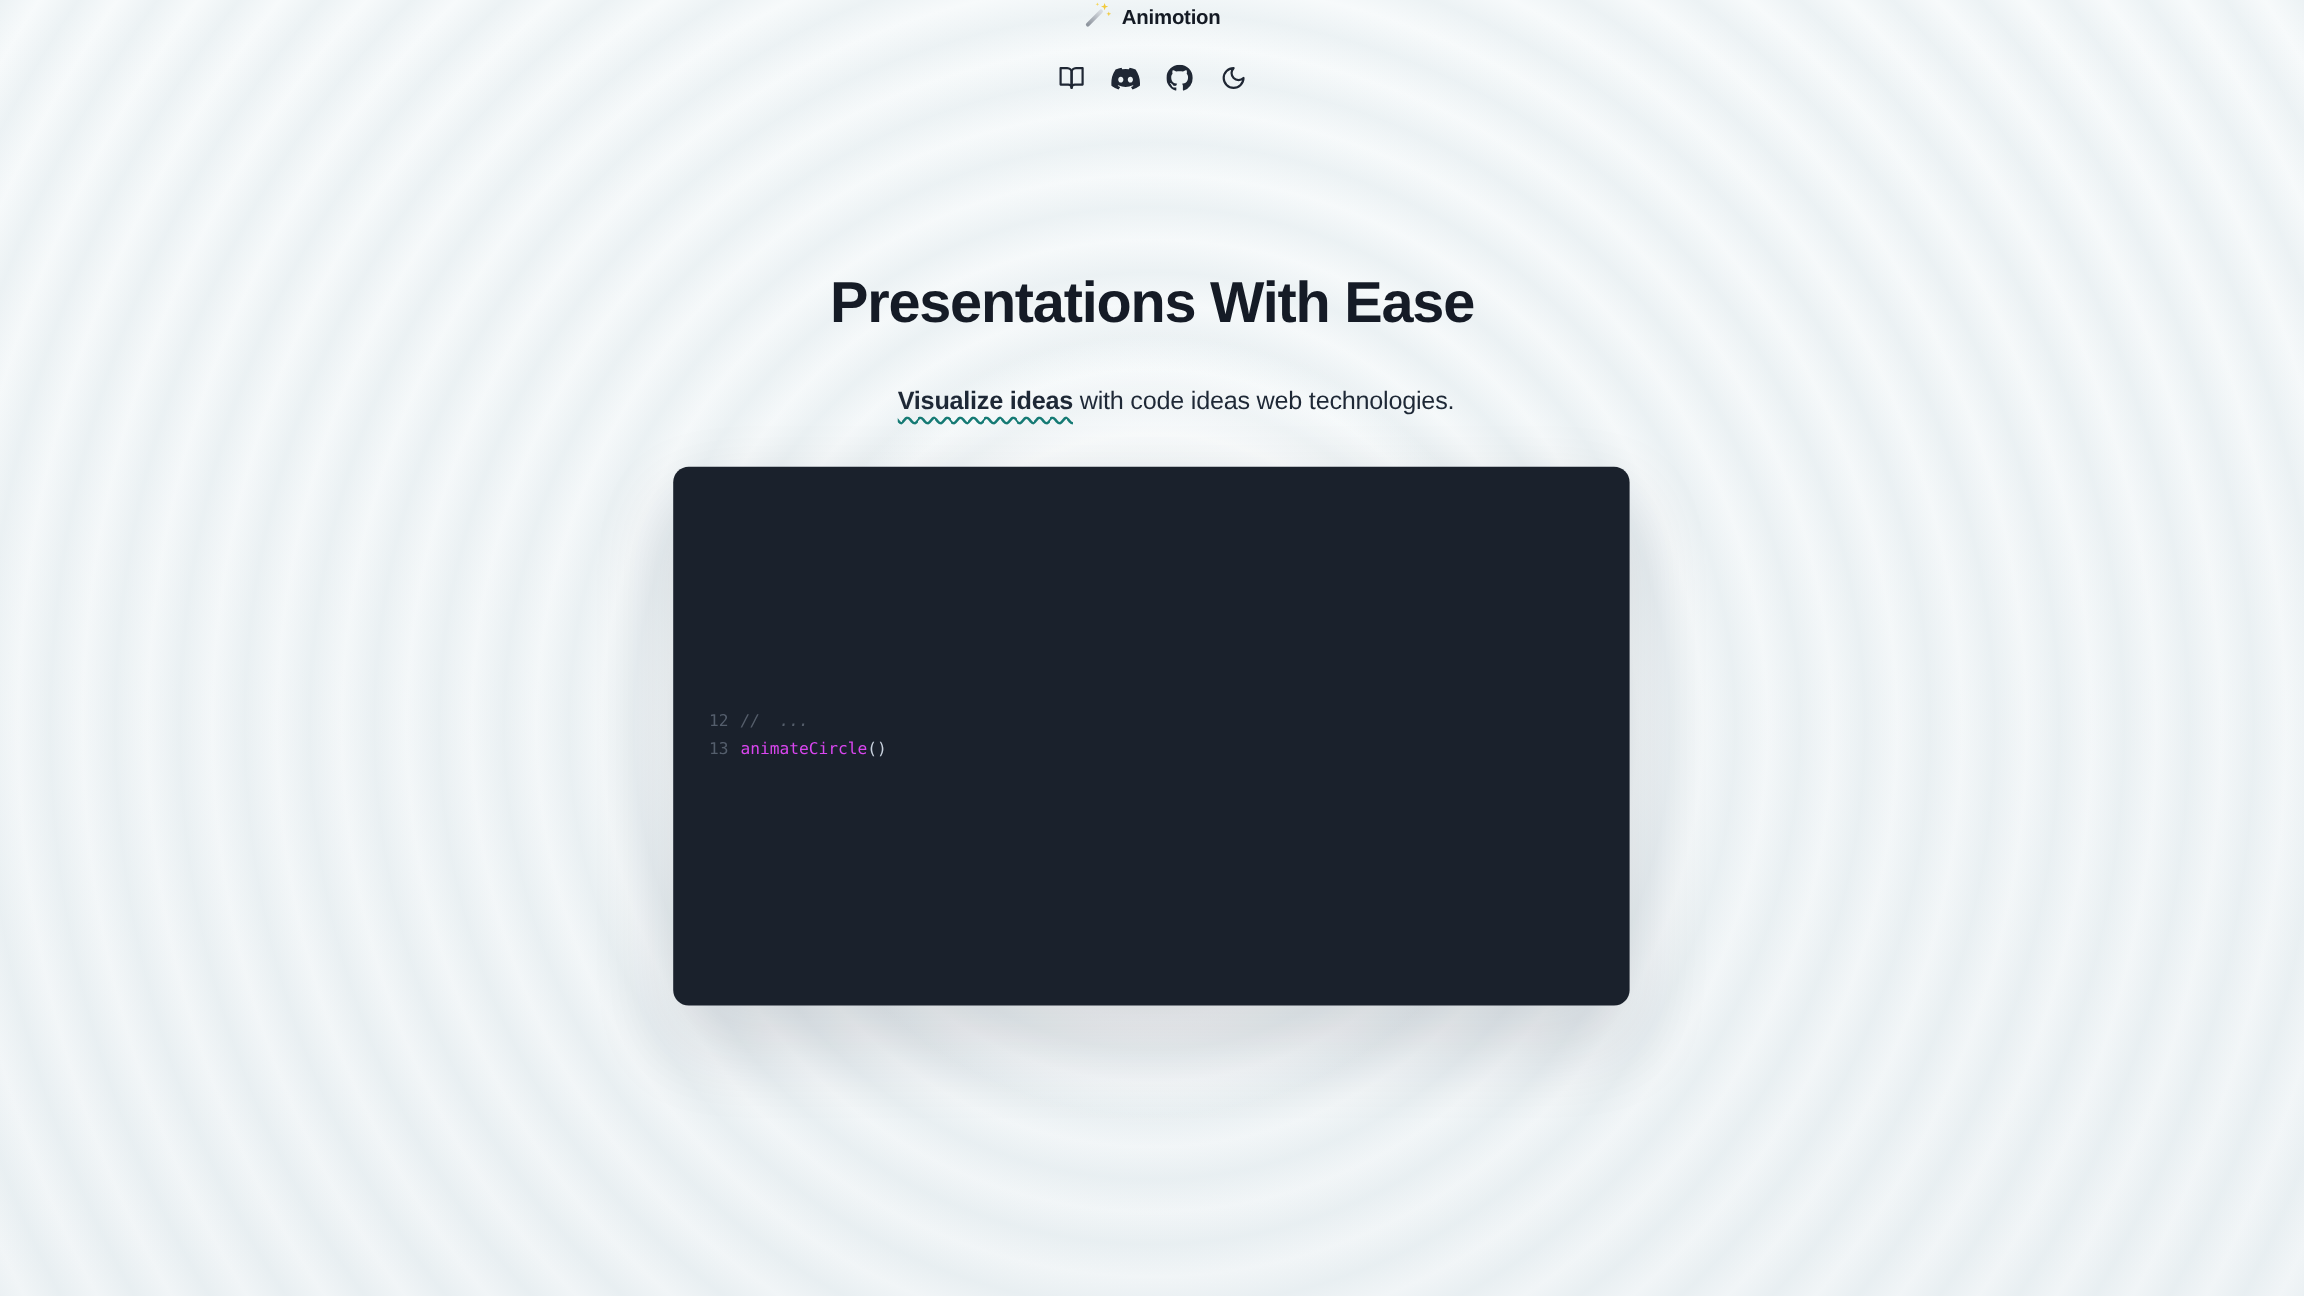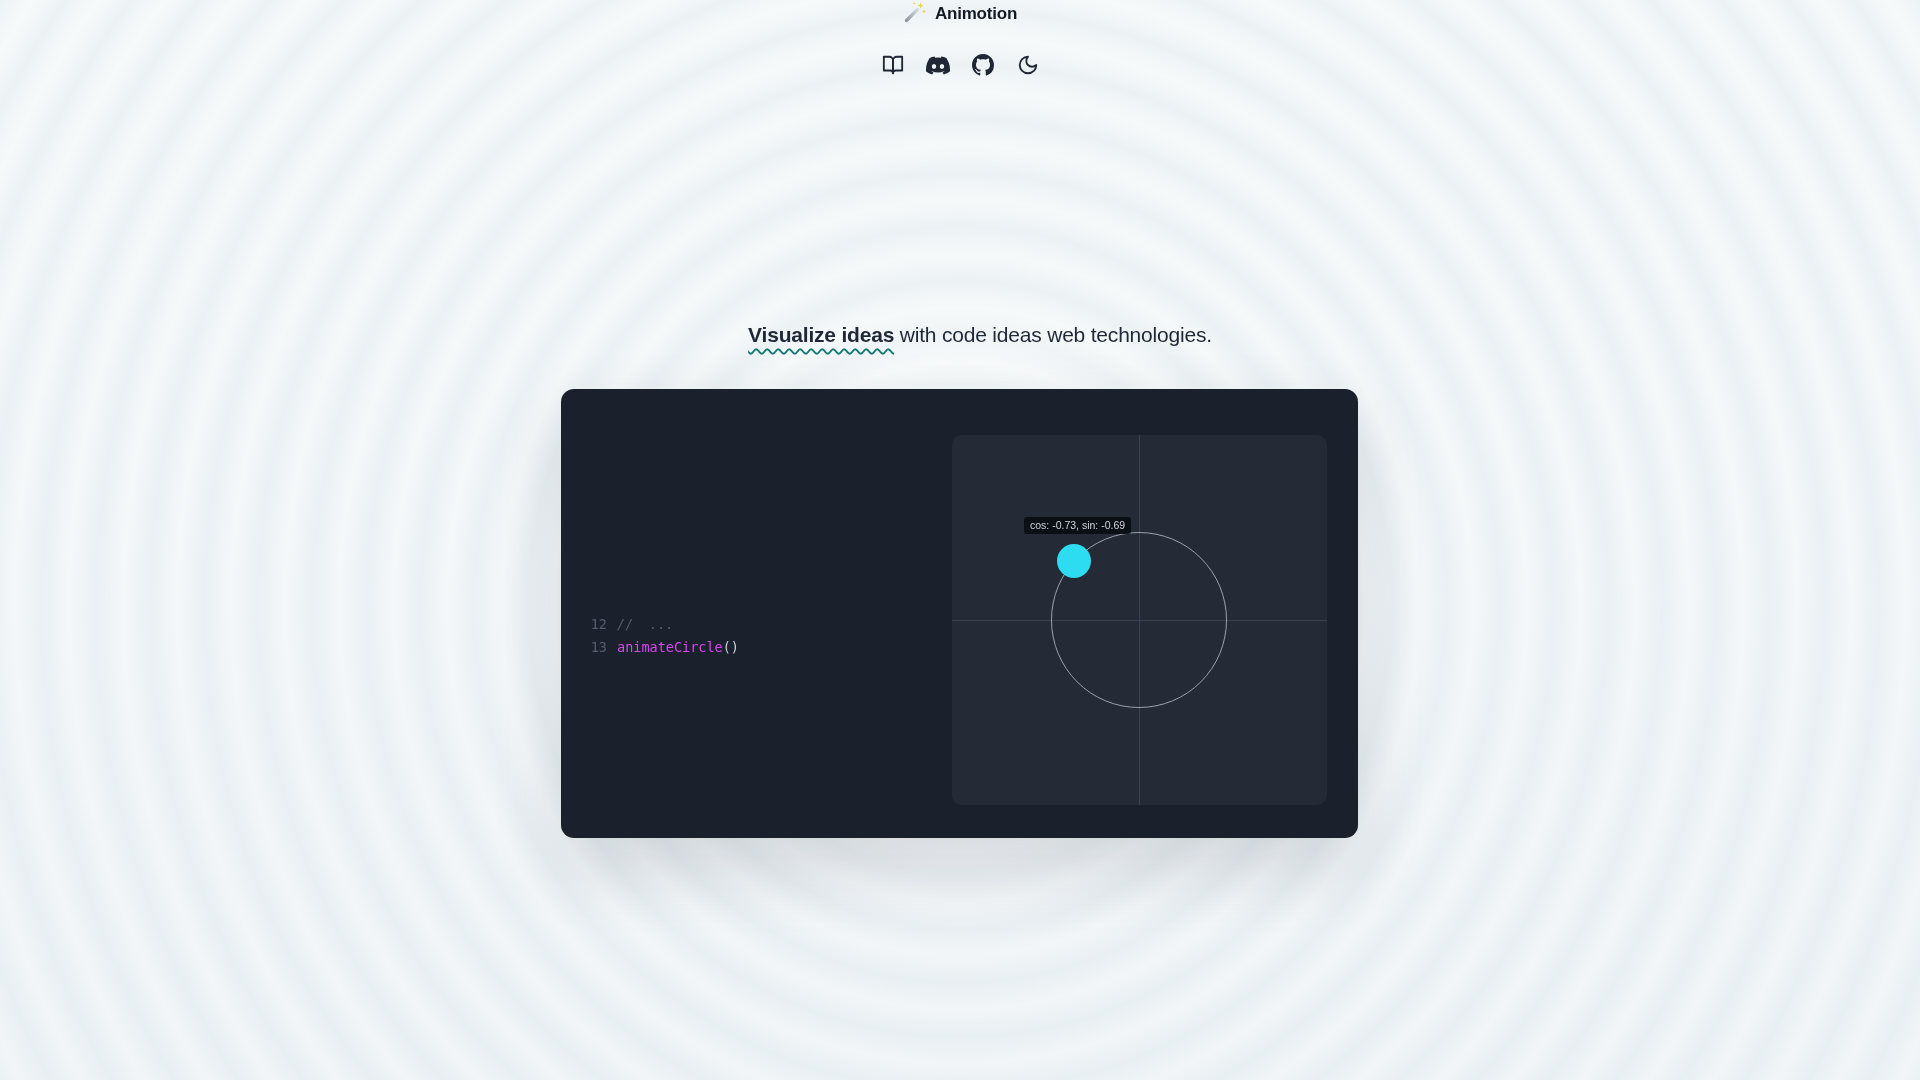"Presentations With Ease" span { html: none -> <span>Presentations With Ease</span> }
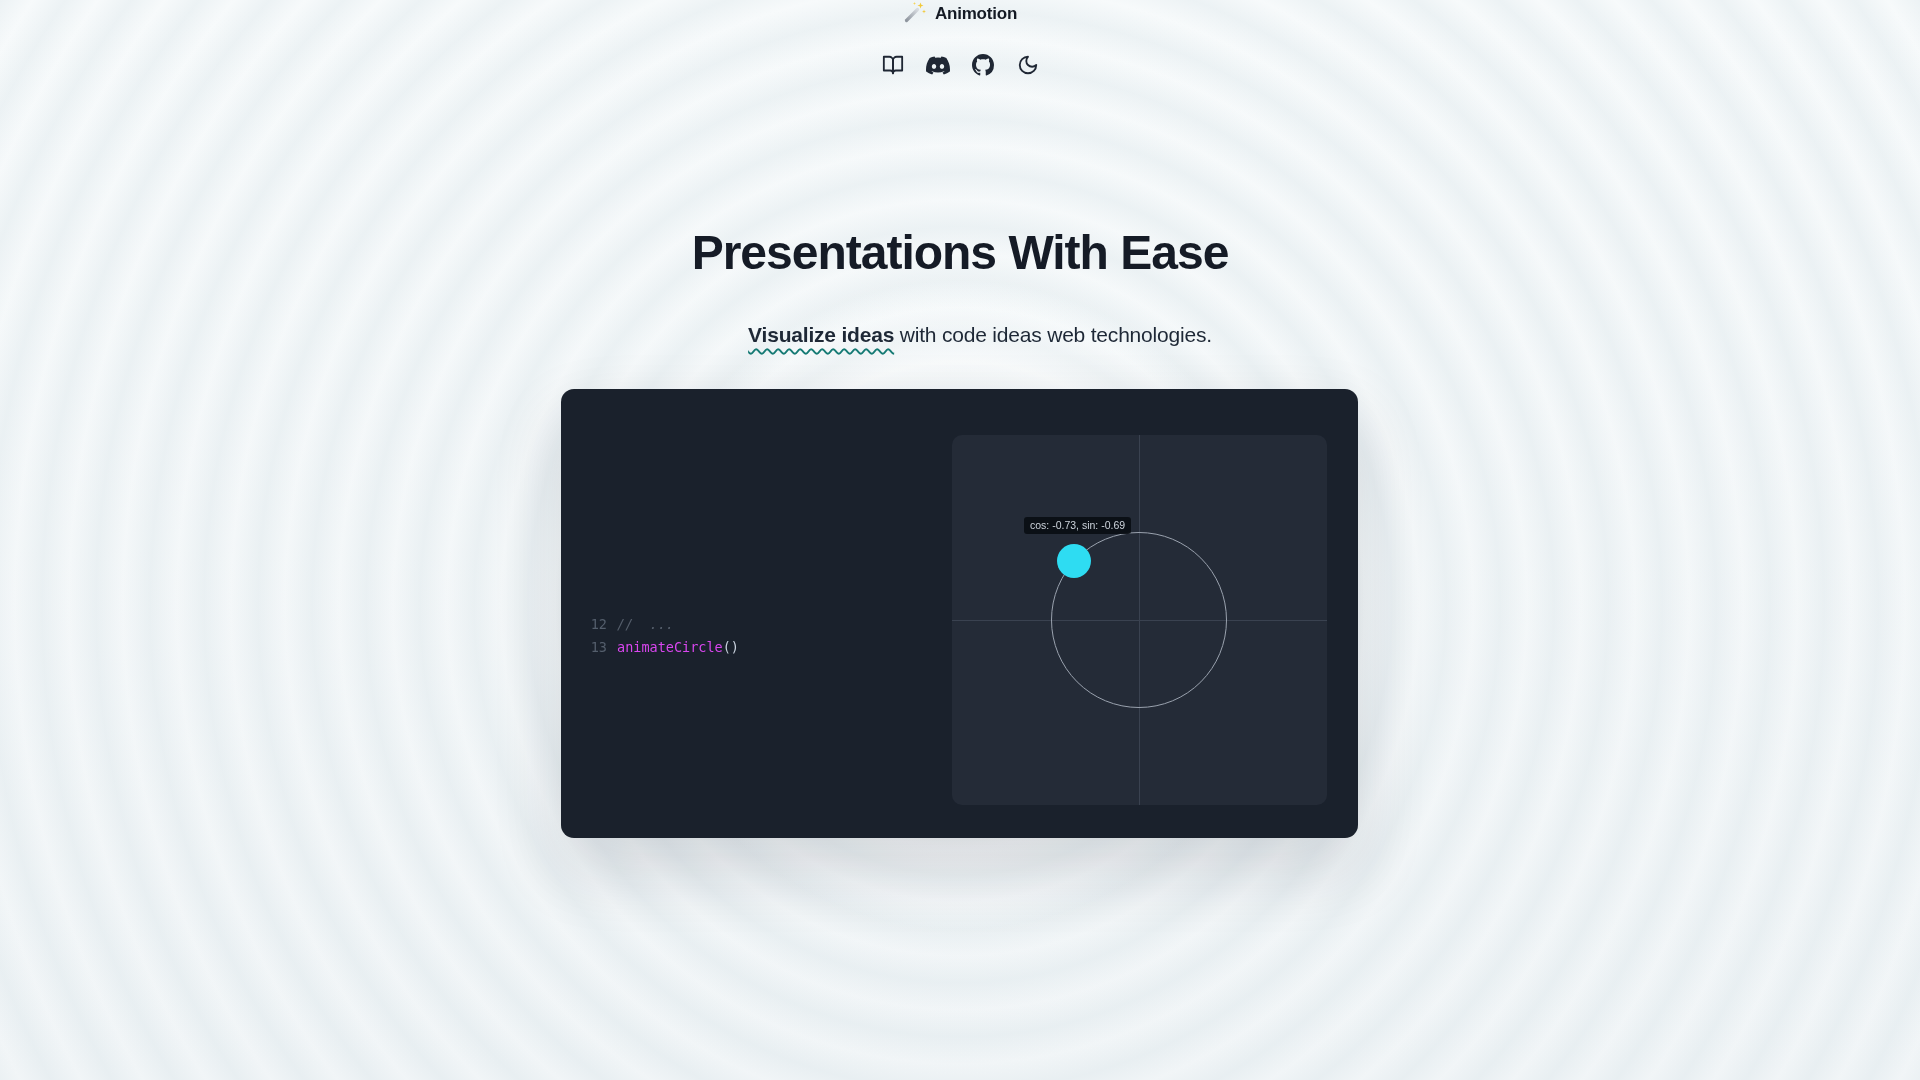"cos: -0.73, sin: -0.69" div.viz { html: <div> <div></div> <div></div> <div></div> <div>cos: -0.73, sin: -0.69</div> <div></div> </div> -> none }
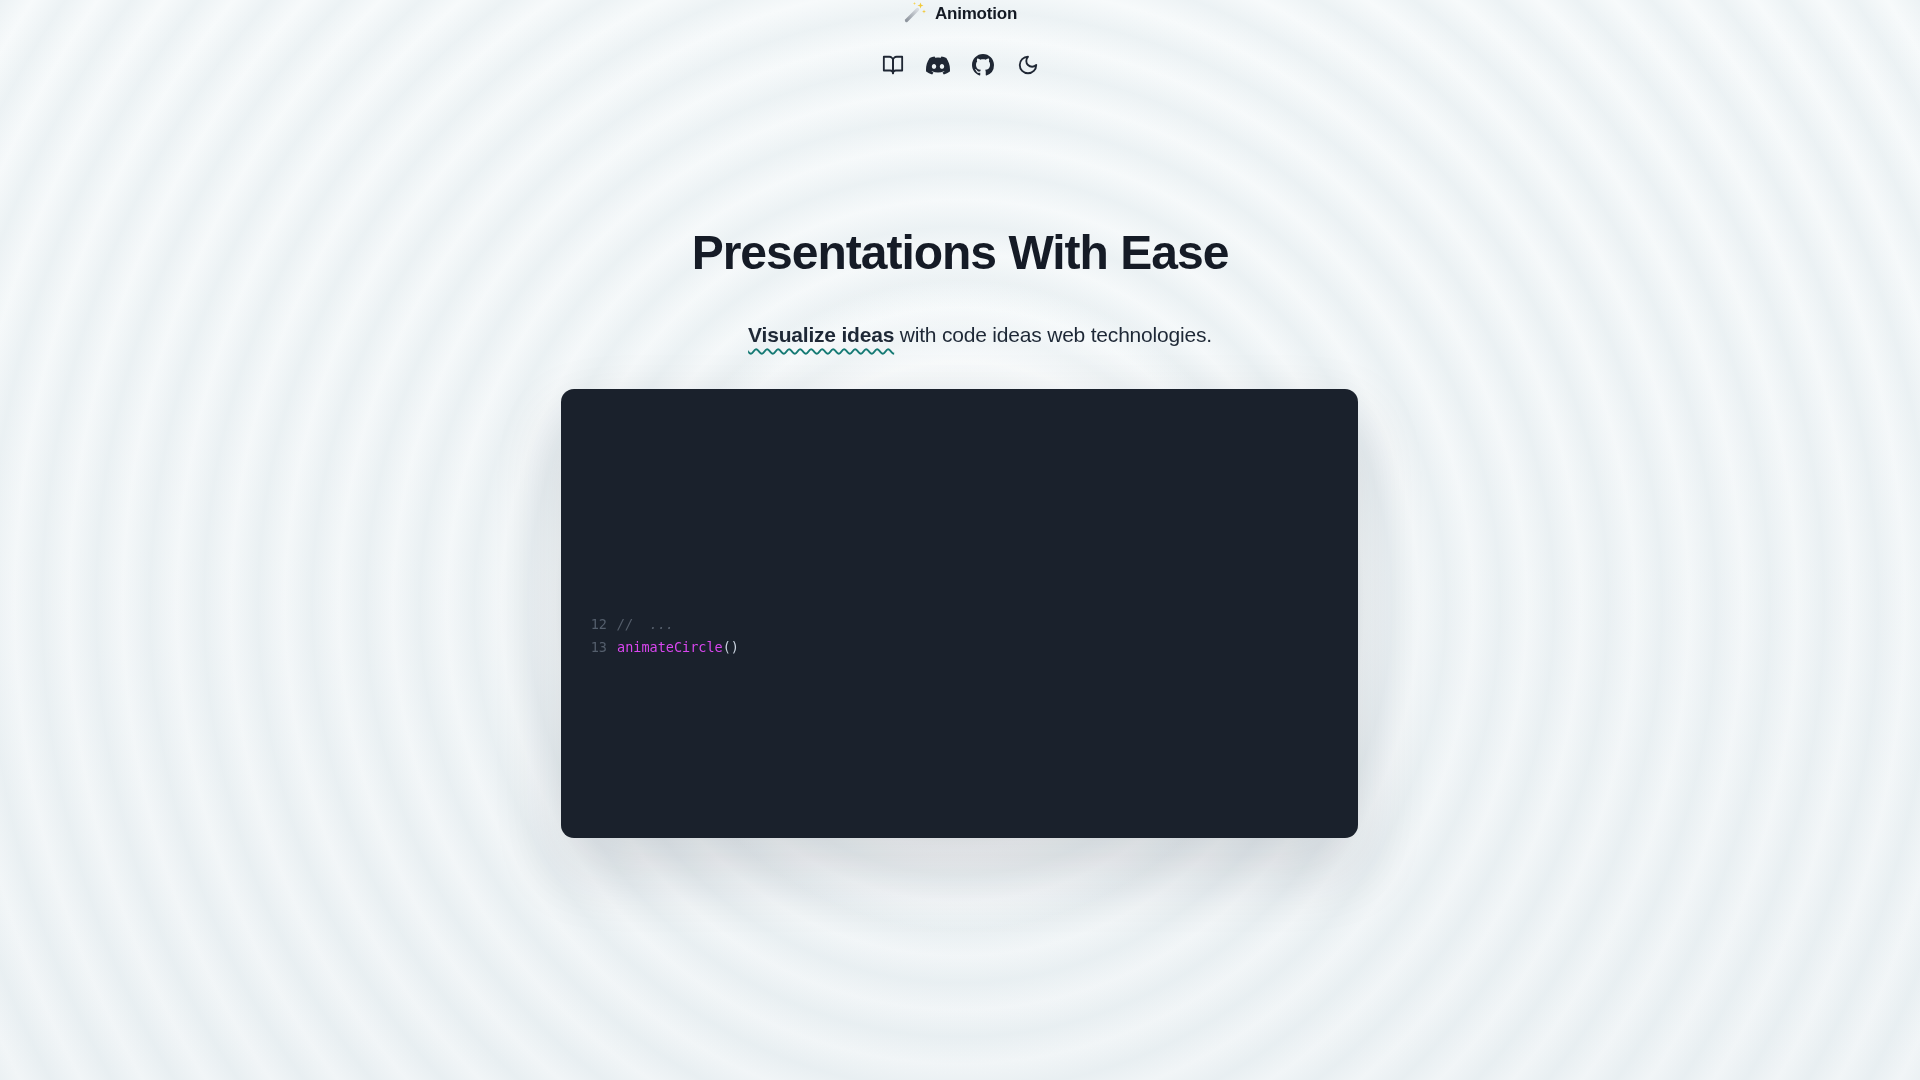"12" .code { top: 224px -> 201px }
